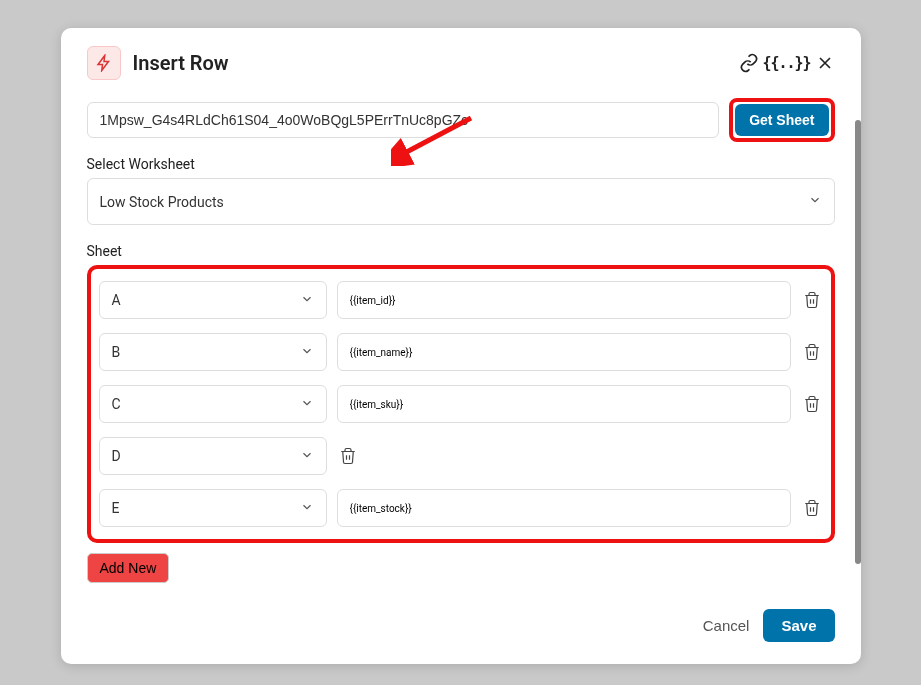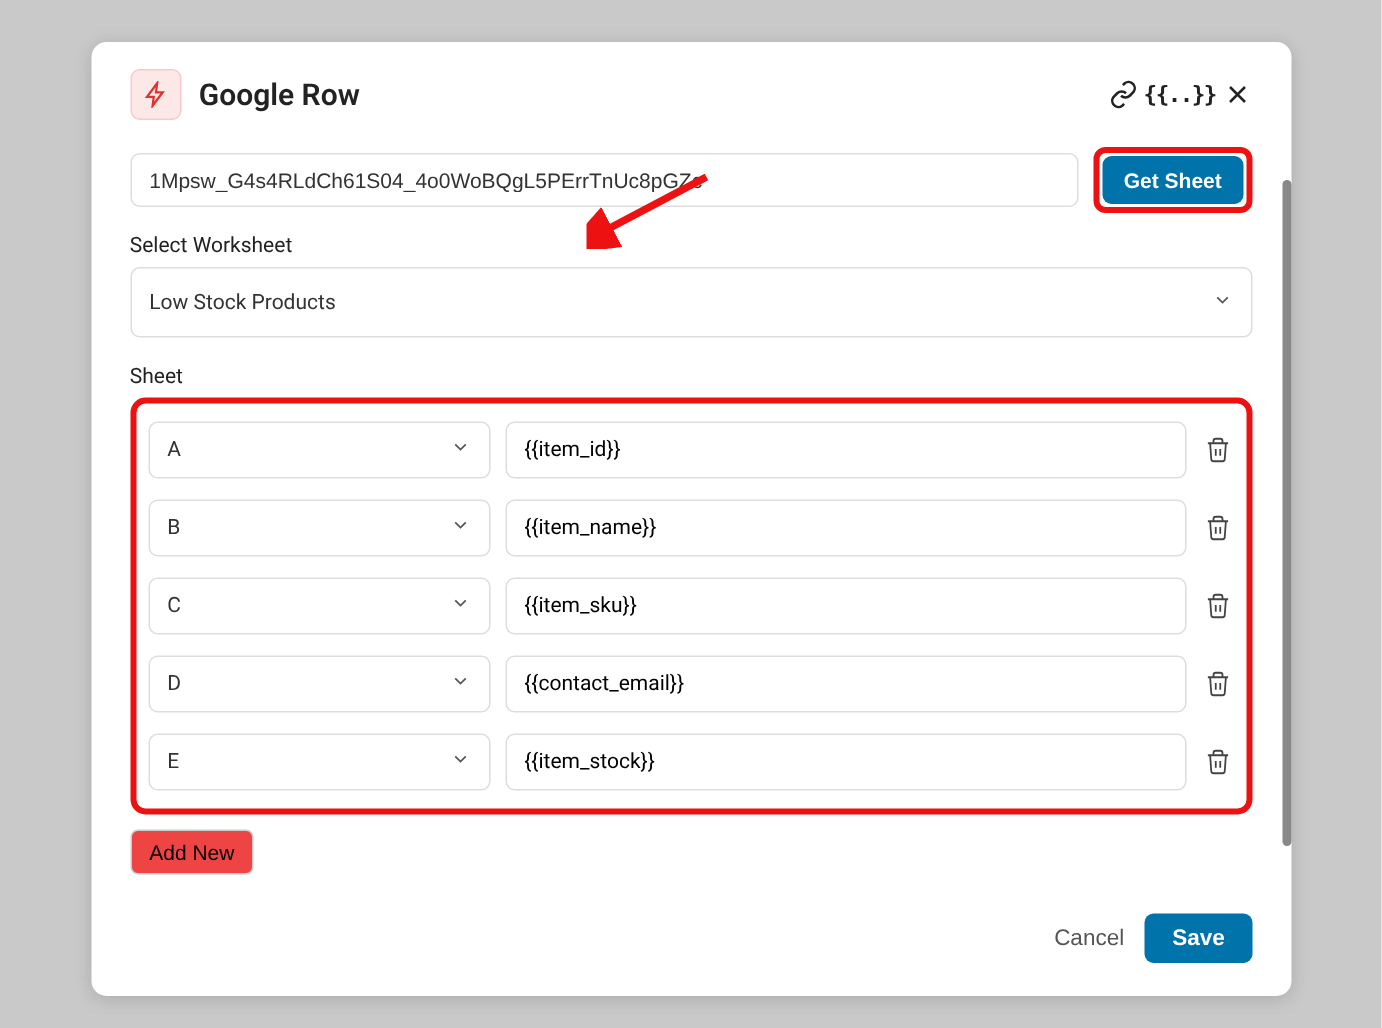"Google Row" div.title { text: Google -> Insert }
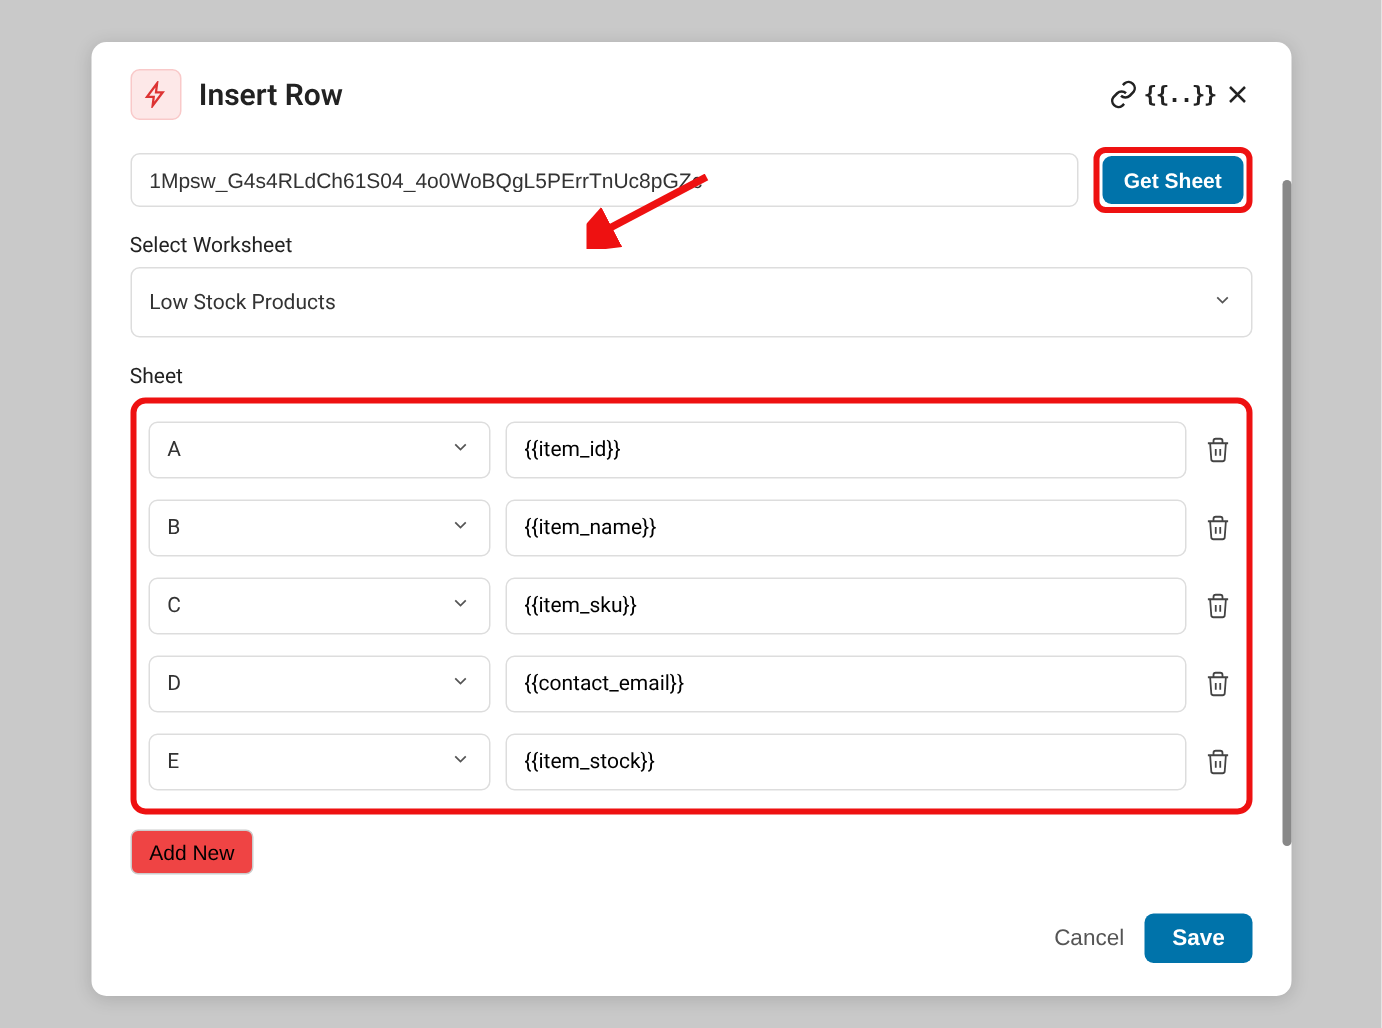"{{item_id}}" .val-input { font-size: 14px -> 10px }
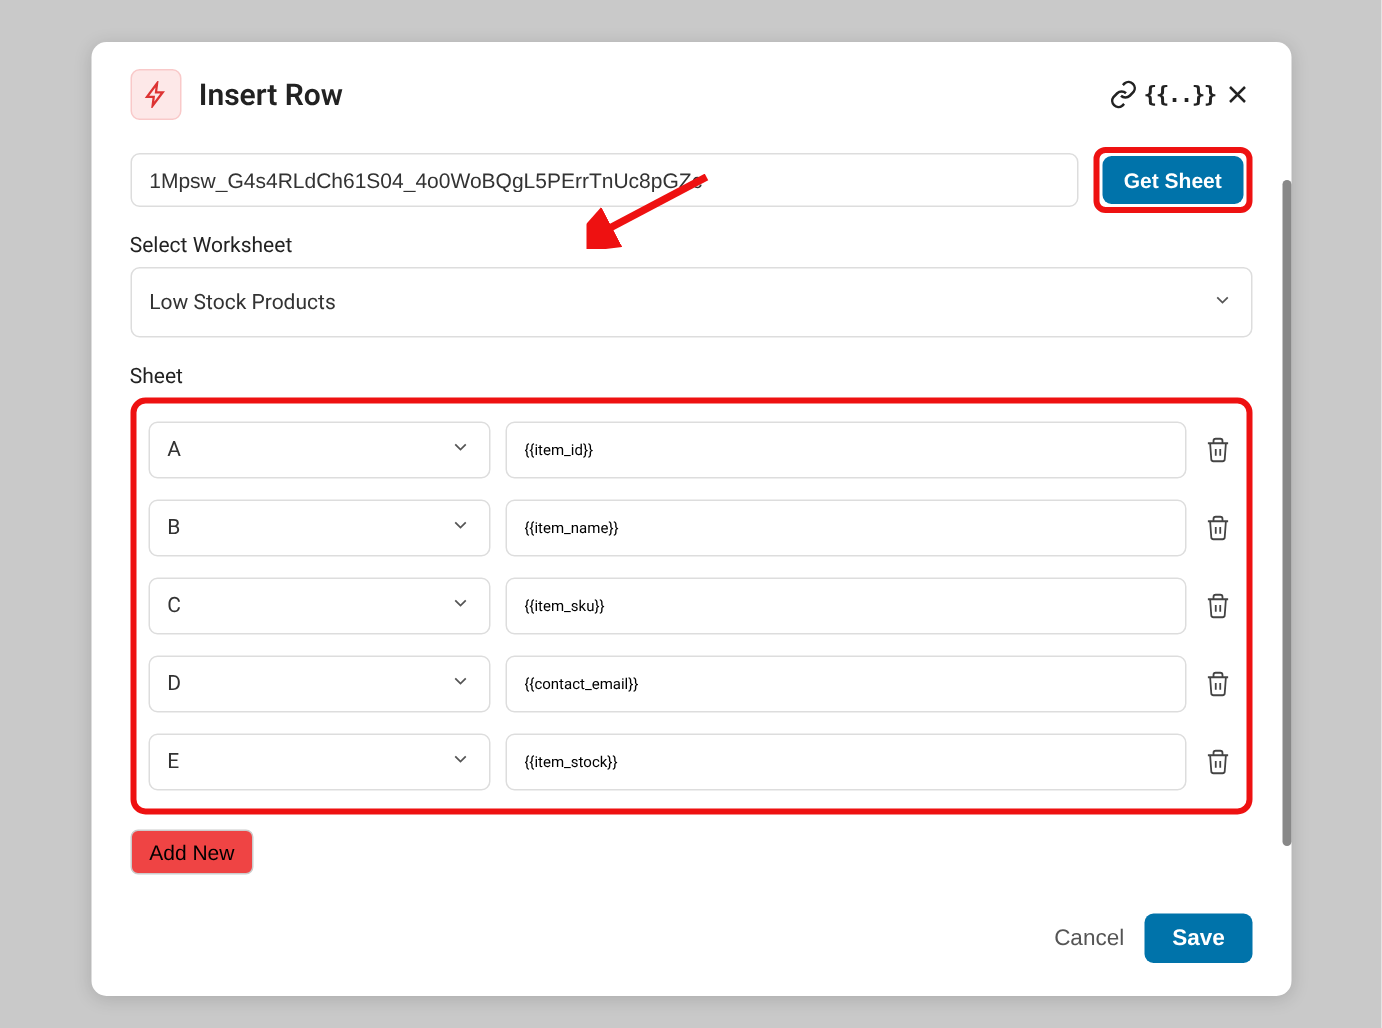"{{contact_email}}" input.val-input { html: <input> -> none }
